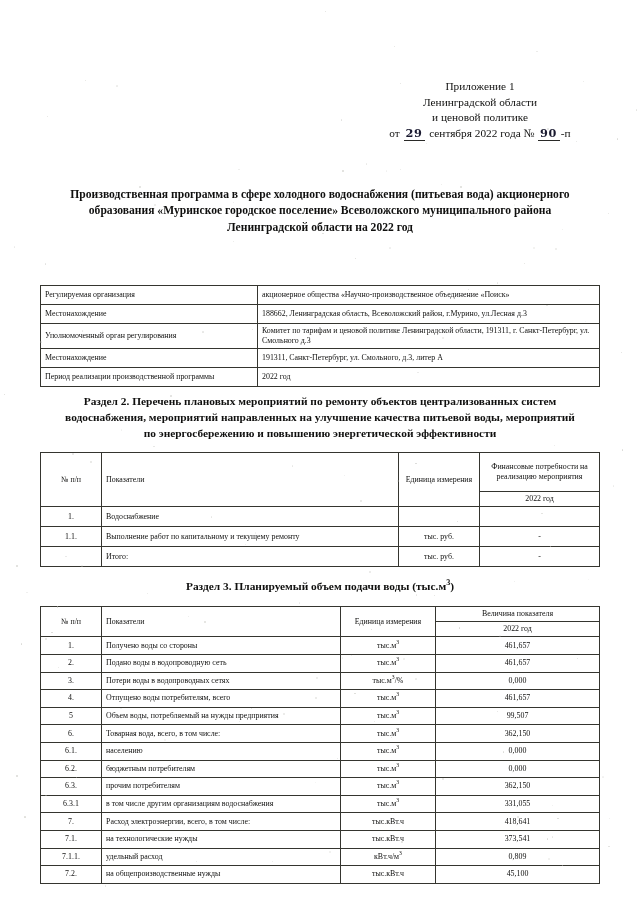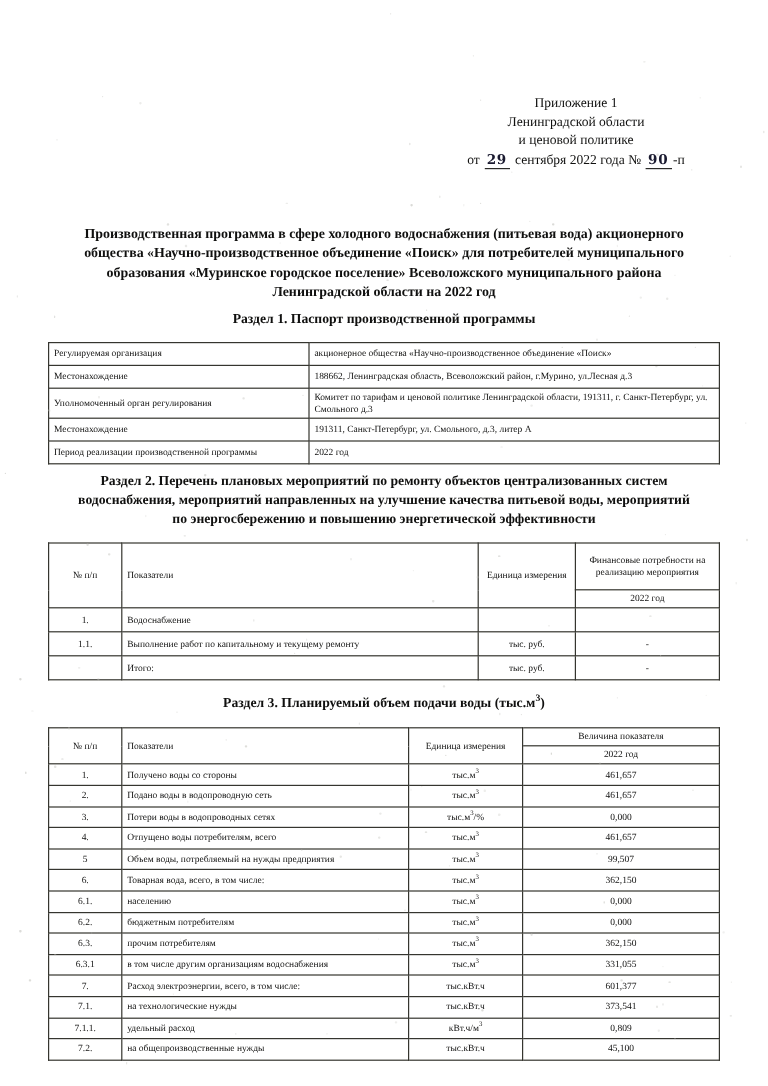"общества «Научно-производственное" div { html: <div>общества «Научно-производственное объединение «Поиск» для потребителей муниципального</div> -> none }
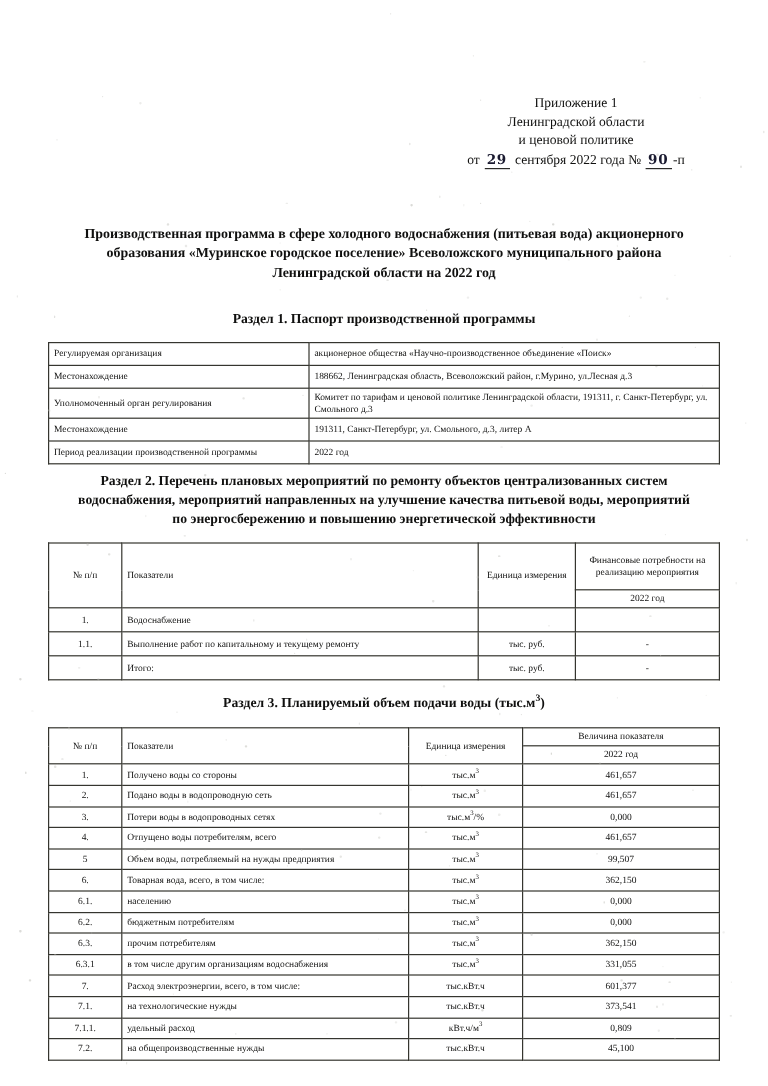"Раздел 1. Паспорт производственной" div.section-heading { html: <div>Раздел 1. Паспорт производственной программы</div> -> none }
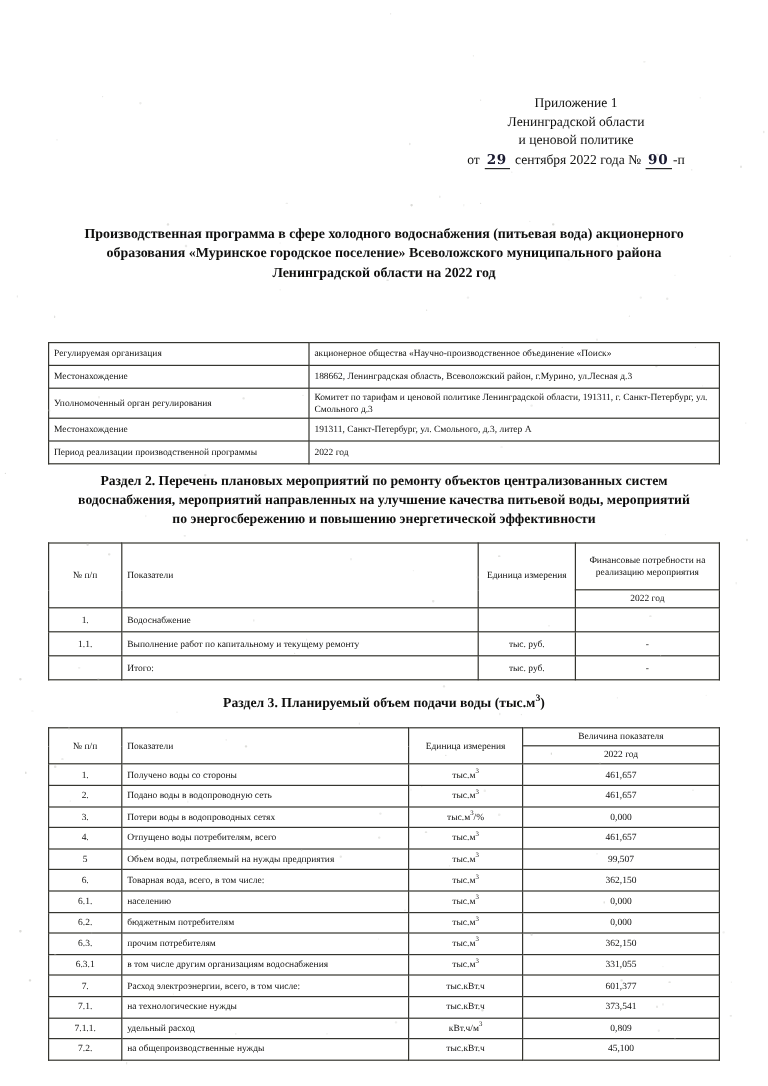"601,377" td.c-val { text: 601,377 -> 418,641 }
